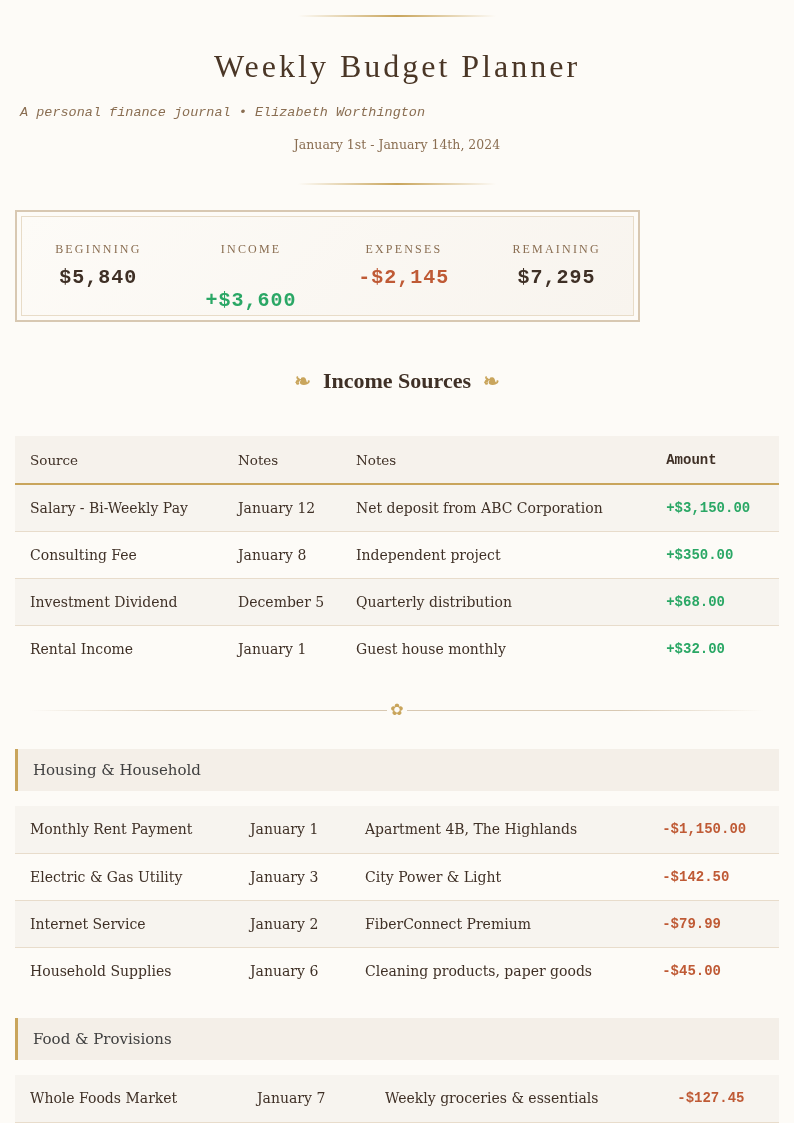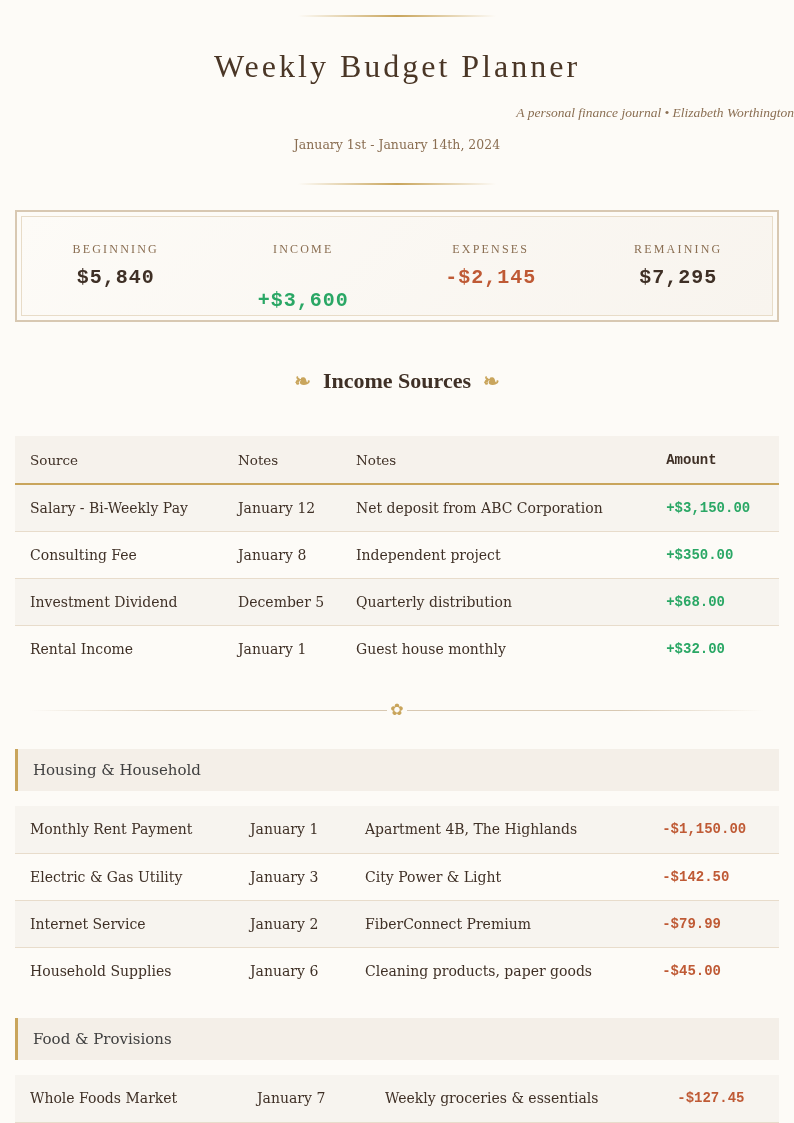"A personal finance journal •" .subtitle { font-family: Liberation Serif, serif -> Liberation Mono, monospace; padding-left: none -> 20px; text-align: right -> left }
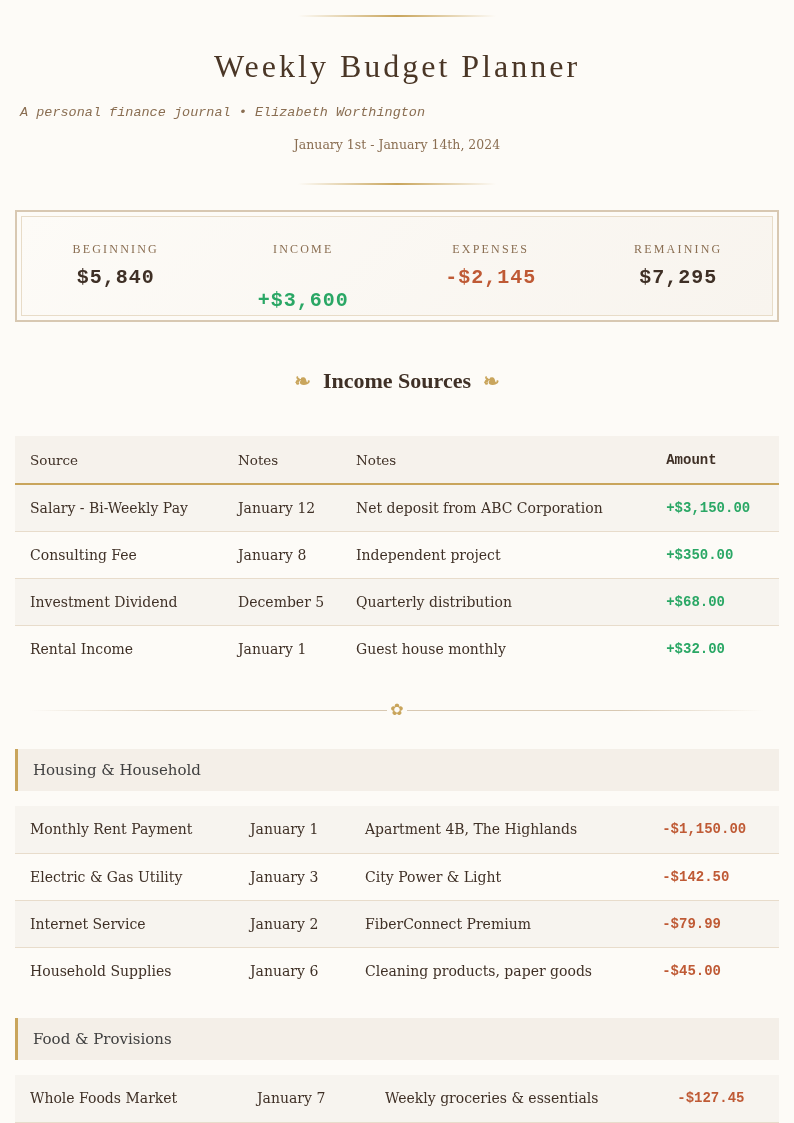"BEGINNING" .summary { width: 764px -> 625px }
